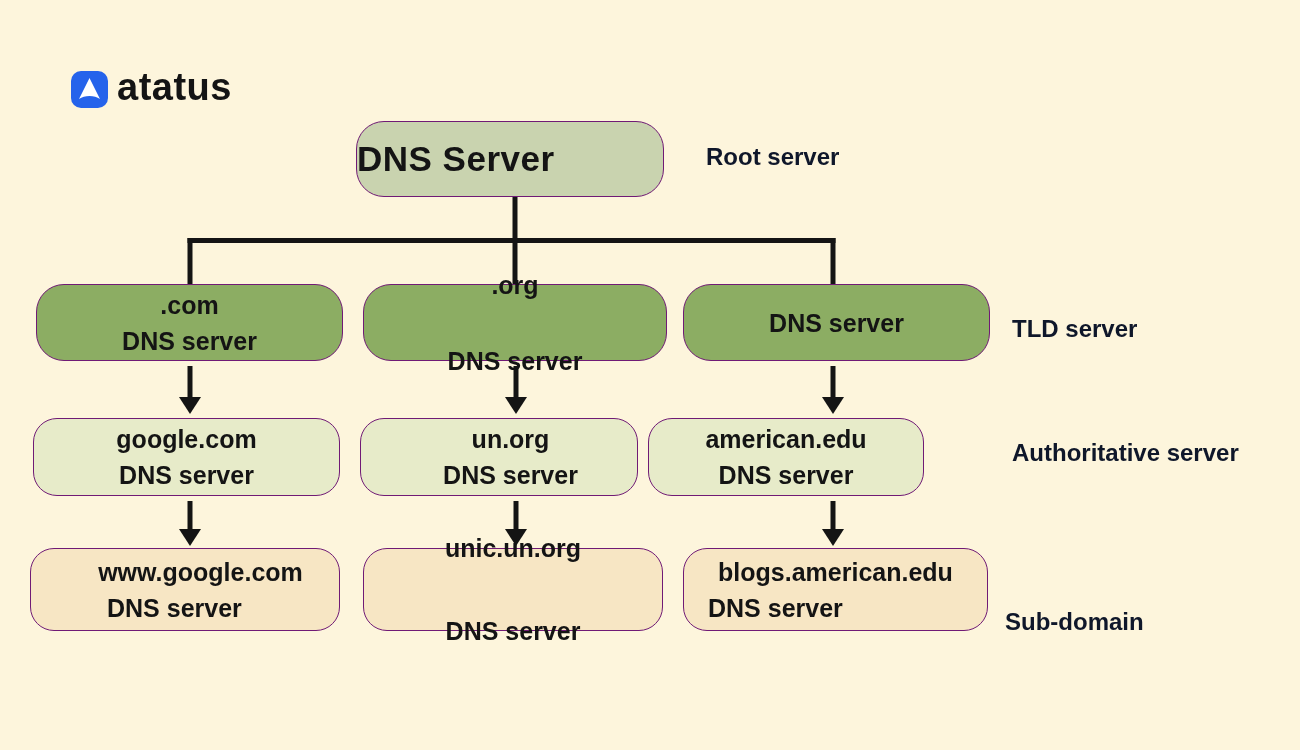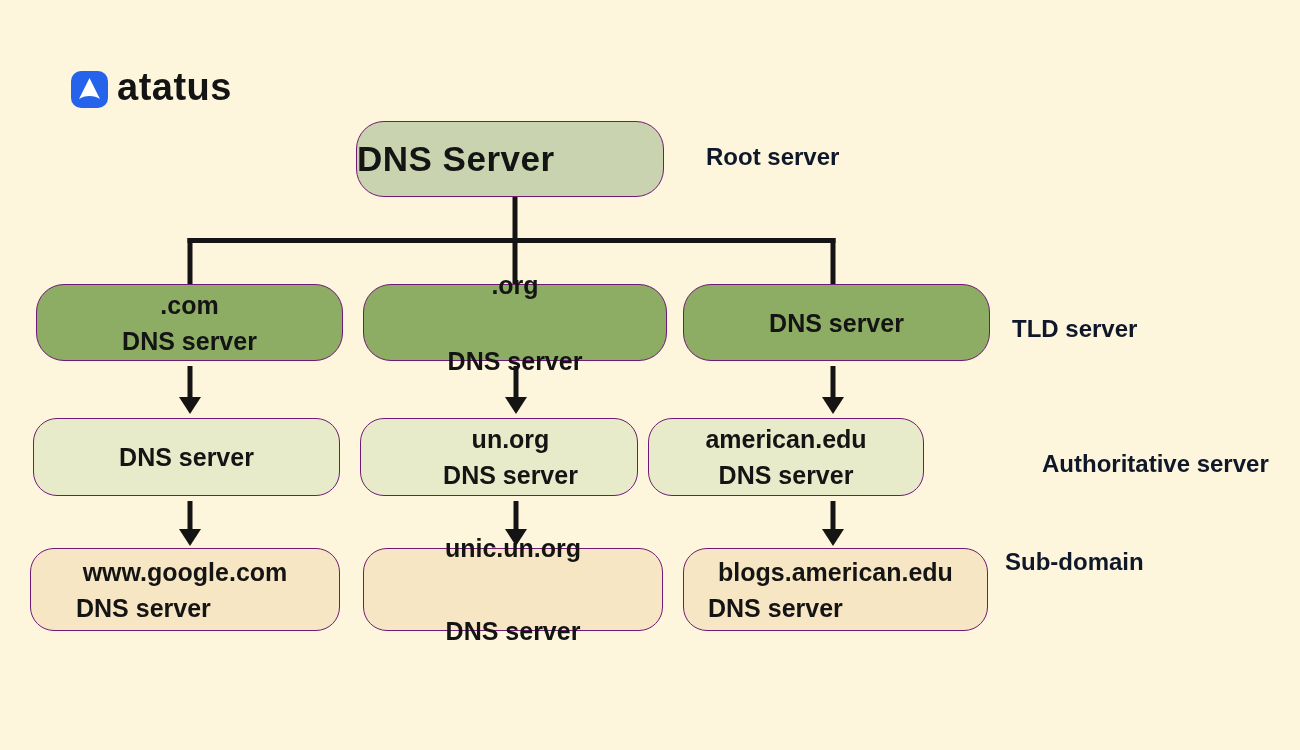"google.com" div.l1 { html: none -> <div>google.com</div> }
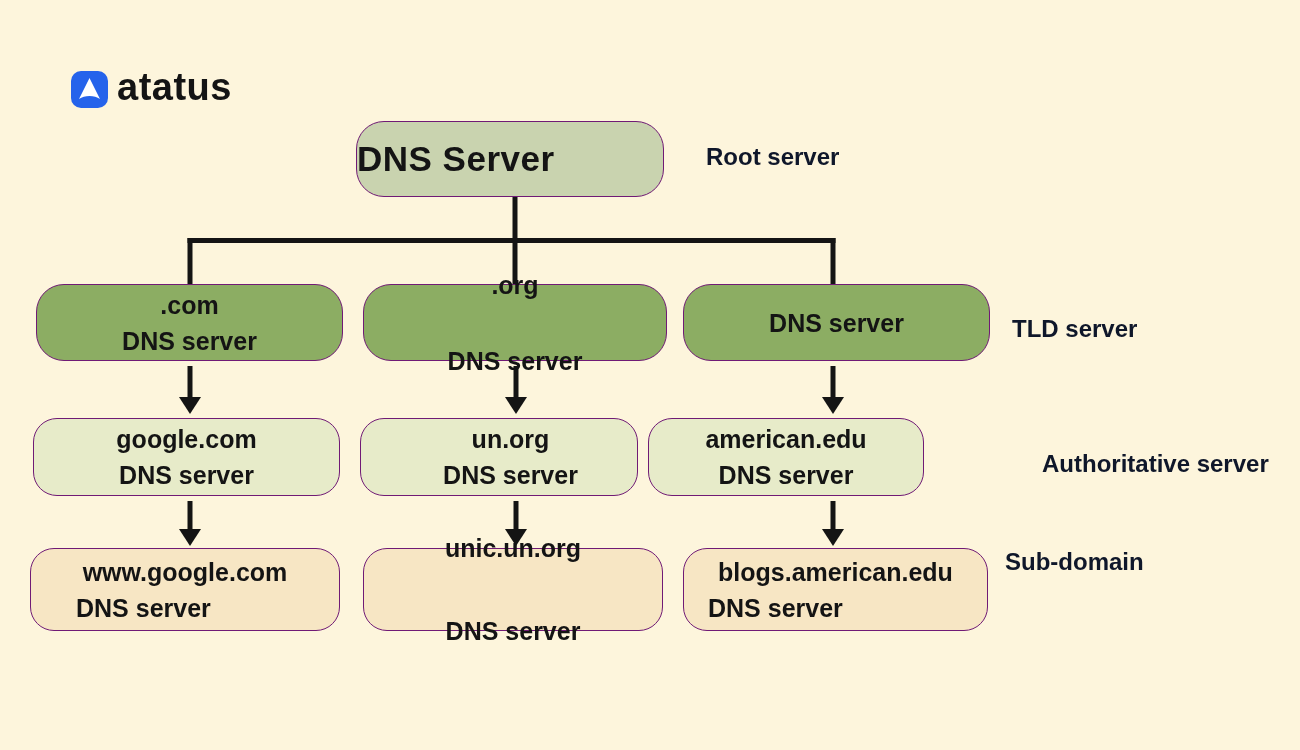"Authoritative server" .side-label.auth-lb { margin-left: 30px -> none; top: 450px -> 439px }
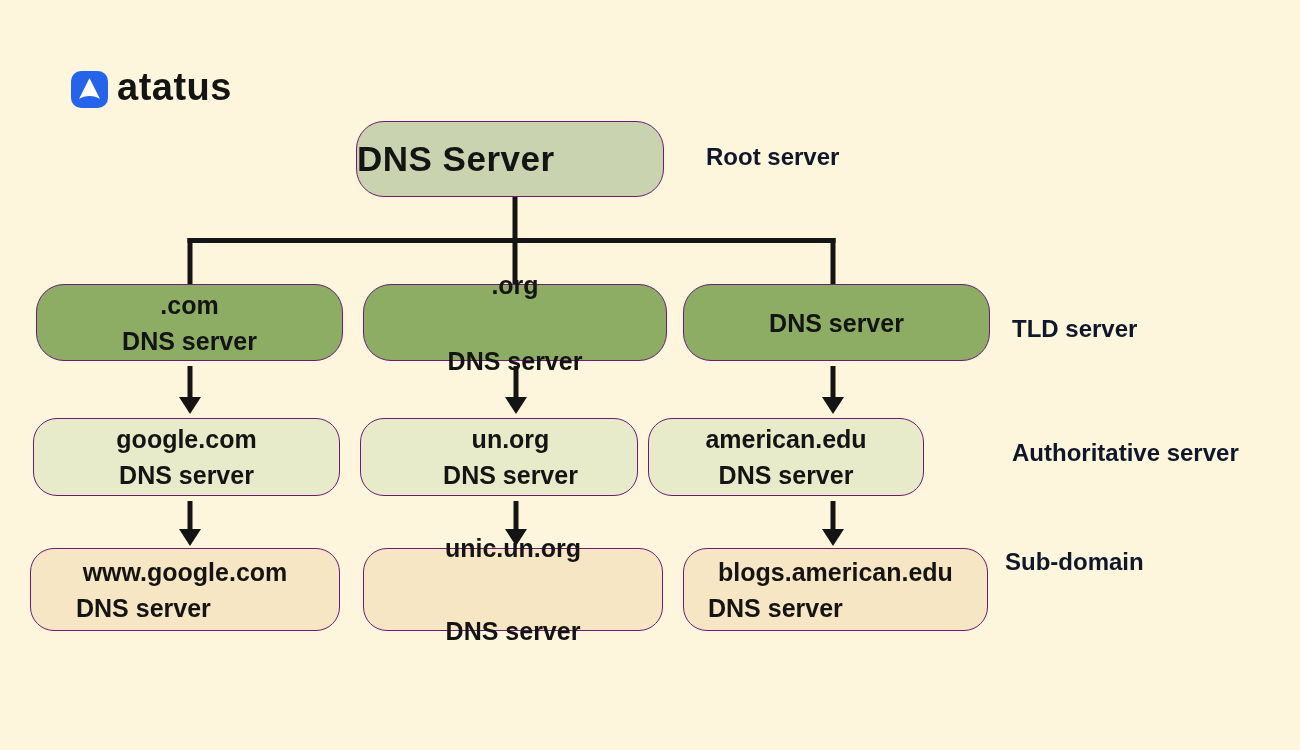"www.google.com" .sub.c1 { padding-left: none -> 31px }
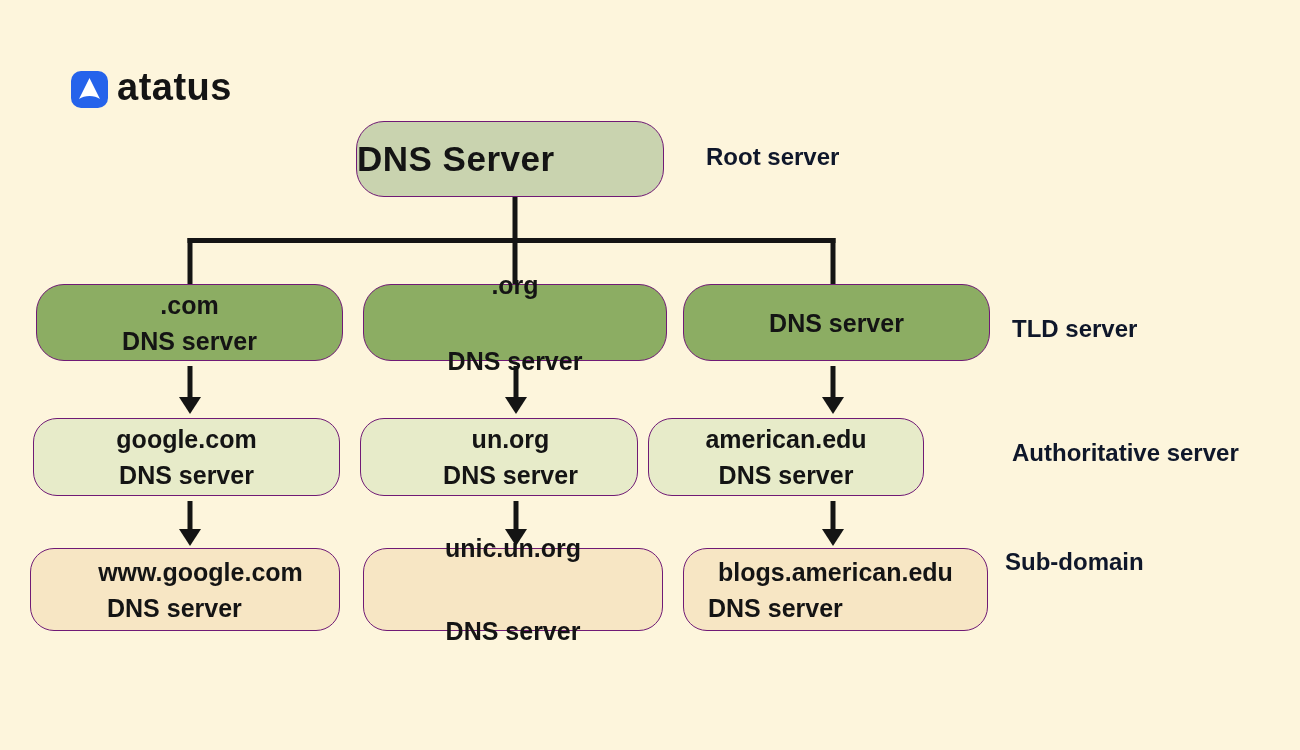"Sub-domain" .side-label.sub-lb { top: 548px -> 608px }
